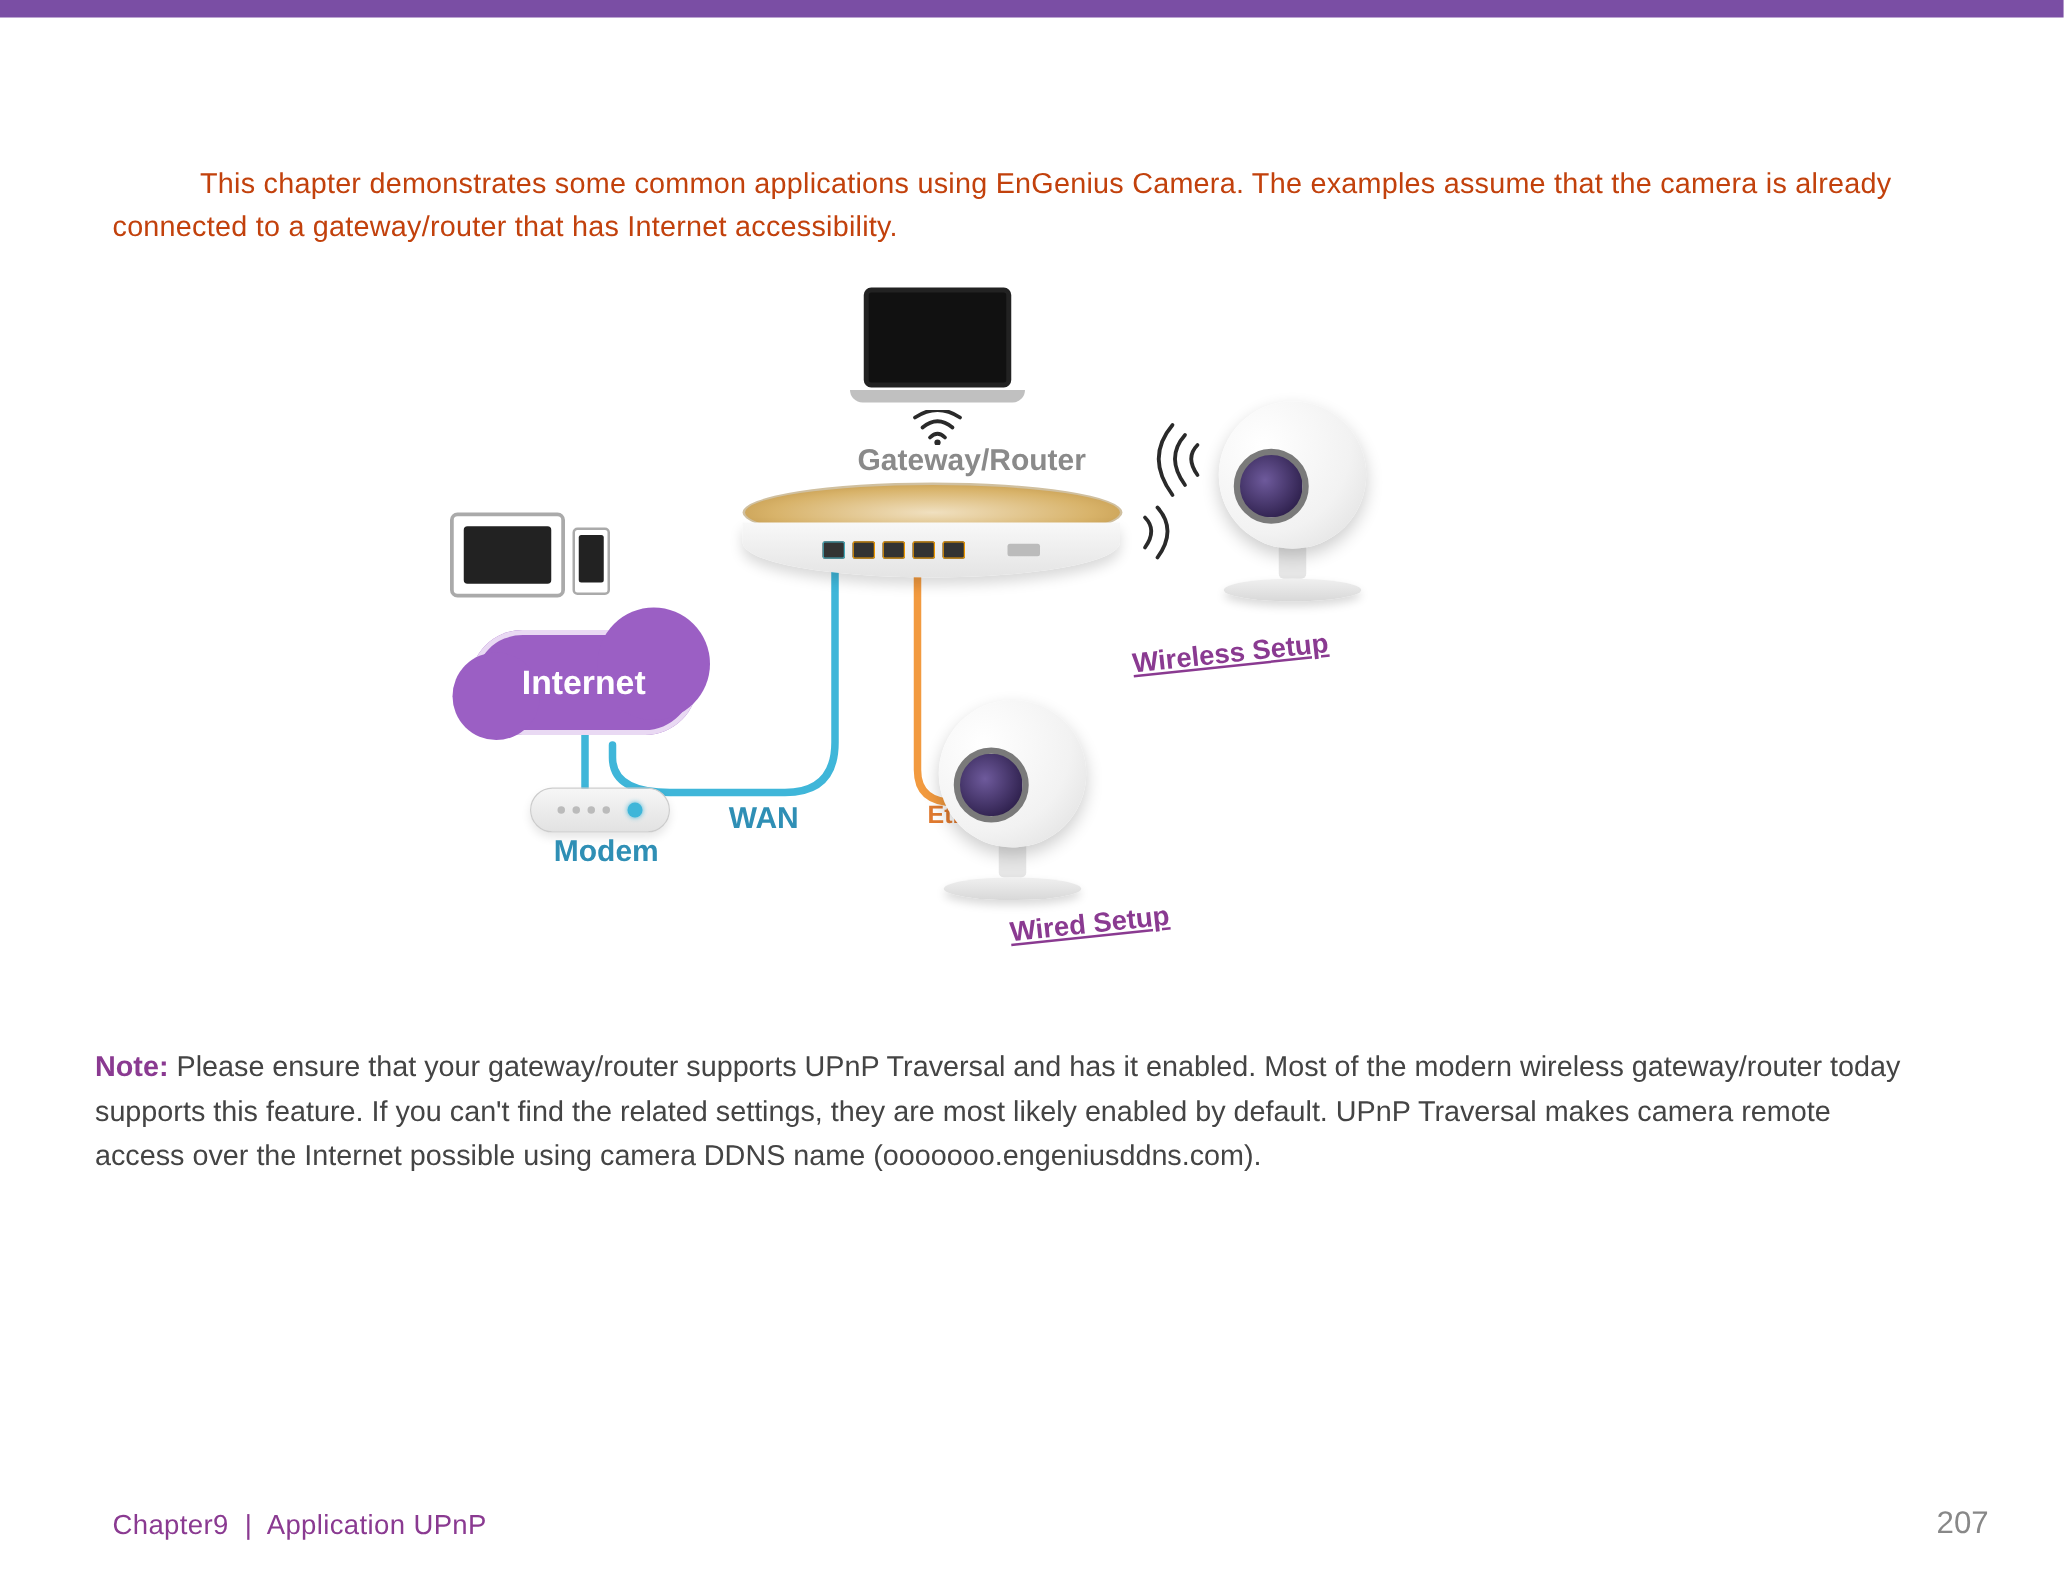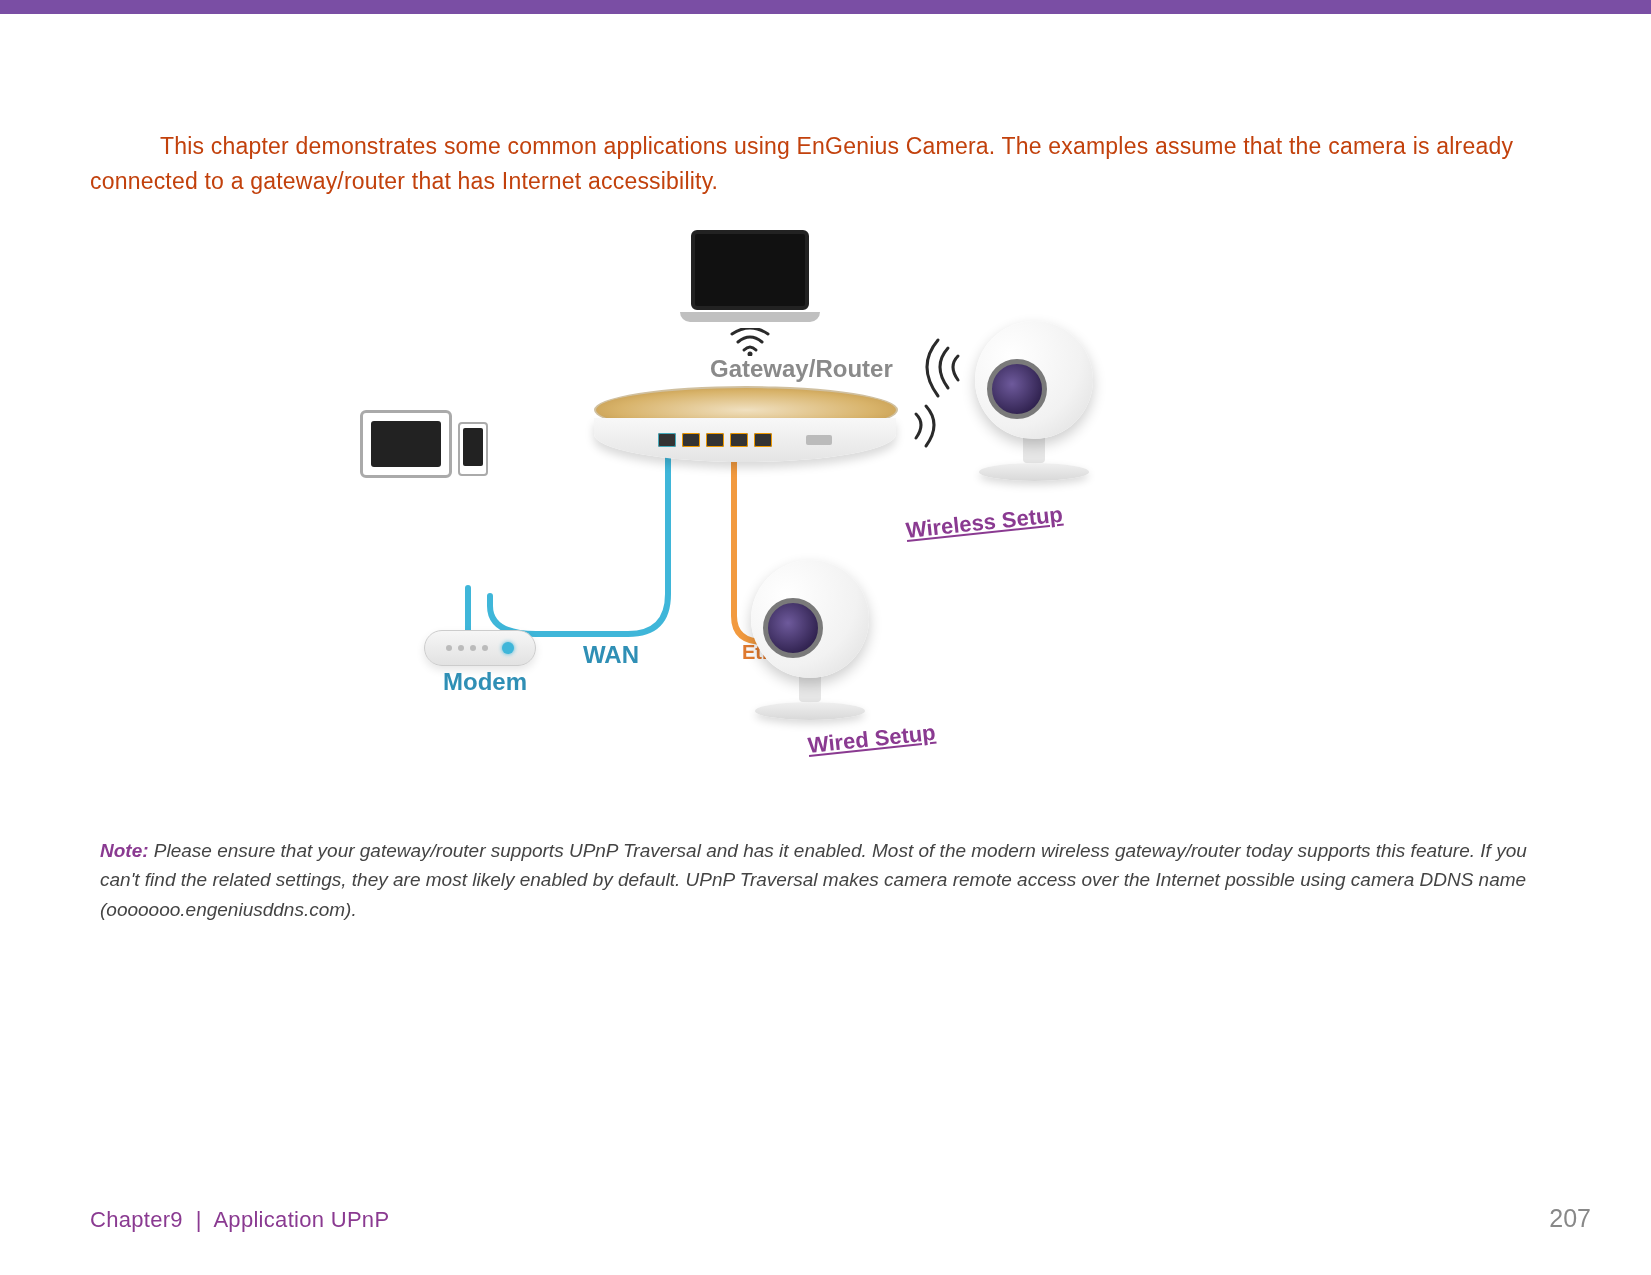"Gateway/Router" .lbl-gateway { margin-left: 24px -> none }
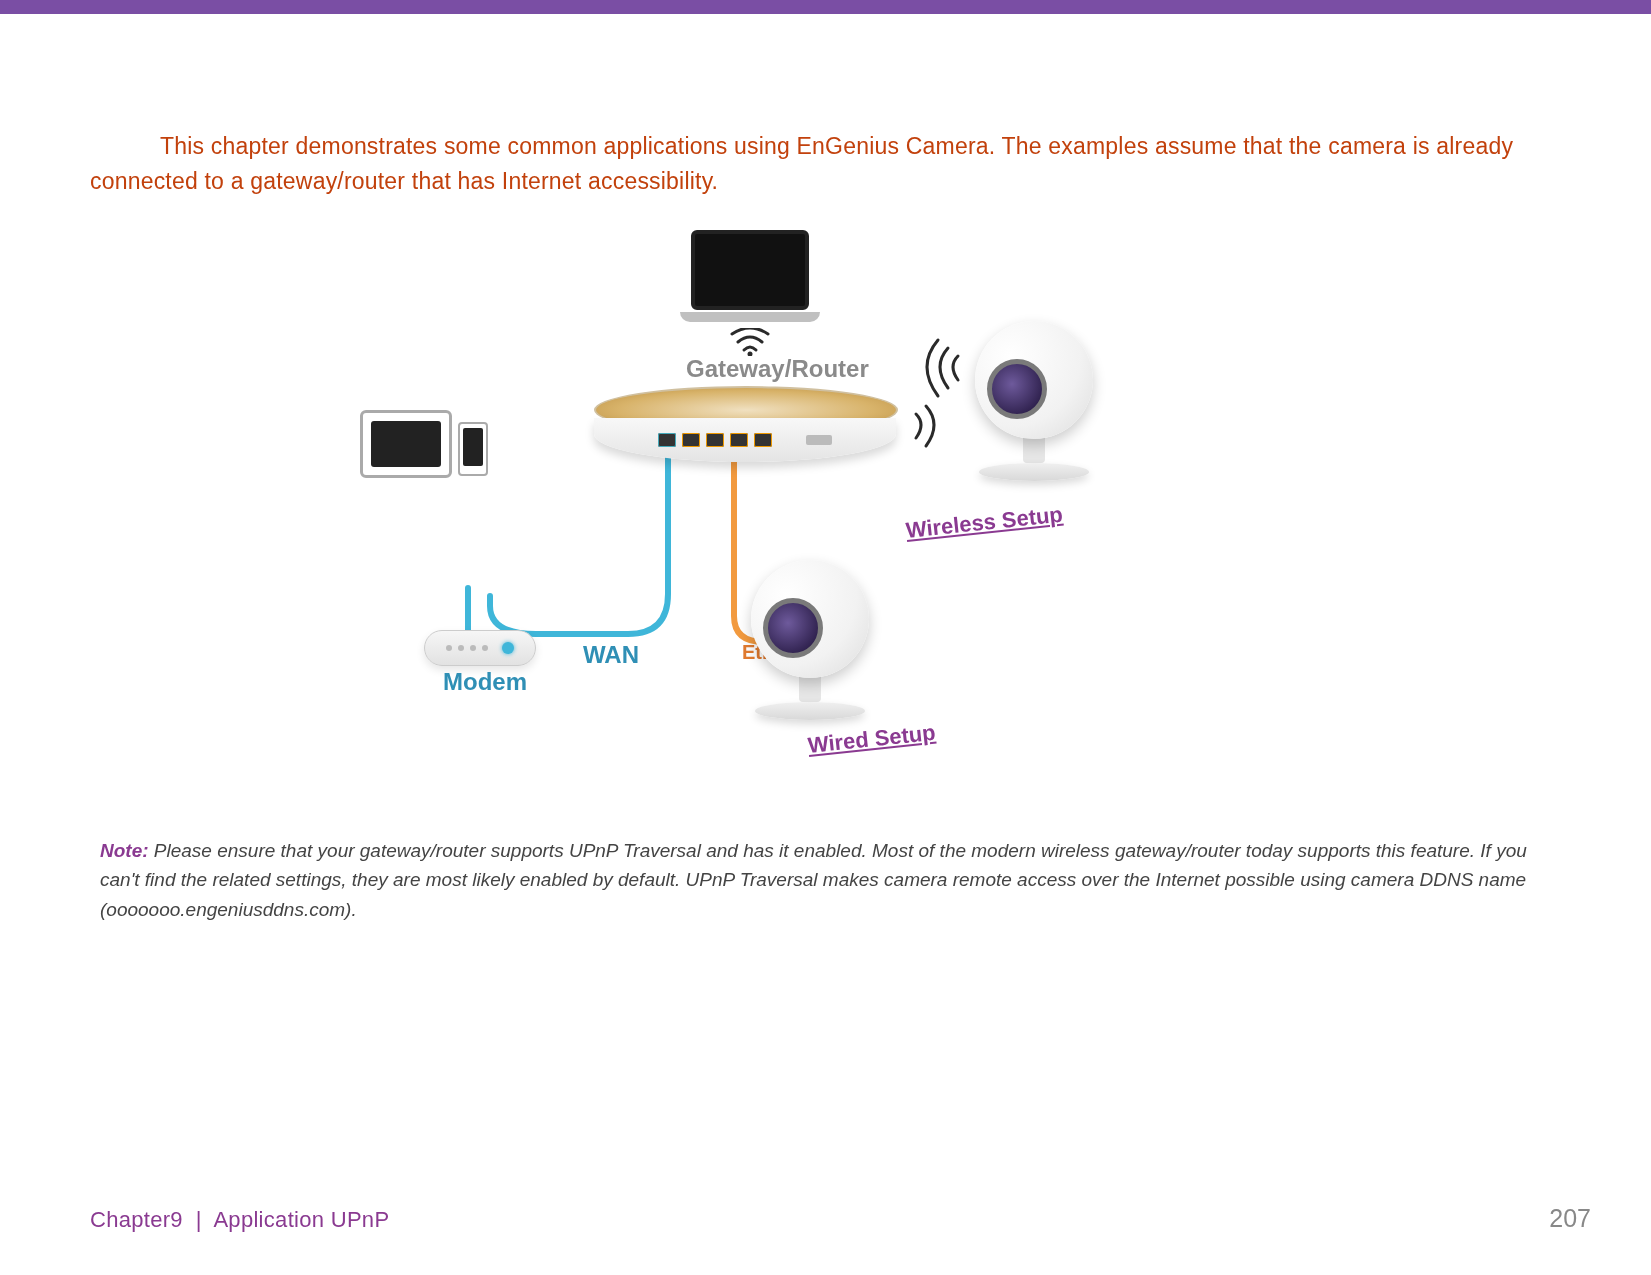"Internet" div.internet-cloud { html: none -> <div> <span>Internet</span> </div> }
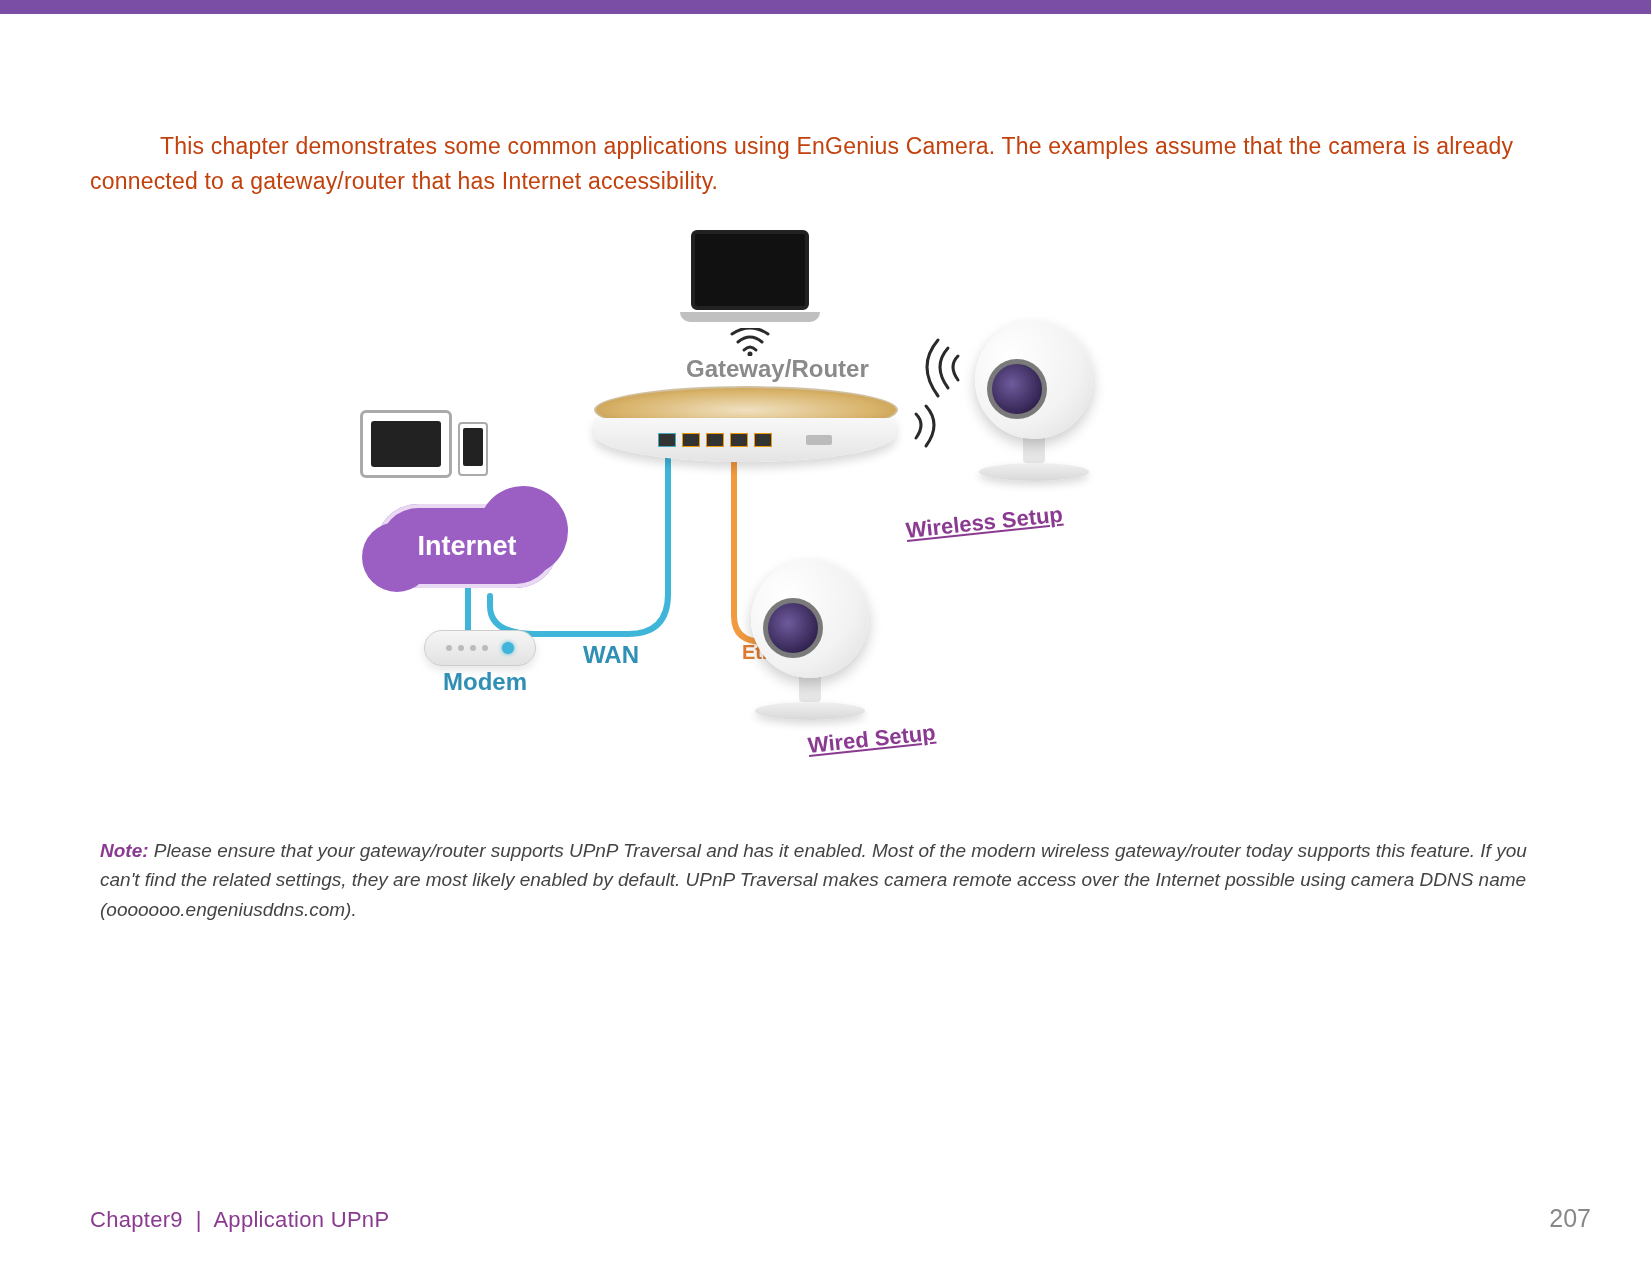"Note: Please ensure that your" .note-block { font-size: 19px -> 23px; font-style: italic -> none; left: 100px -> 76px }
